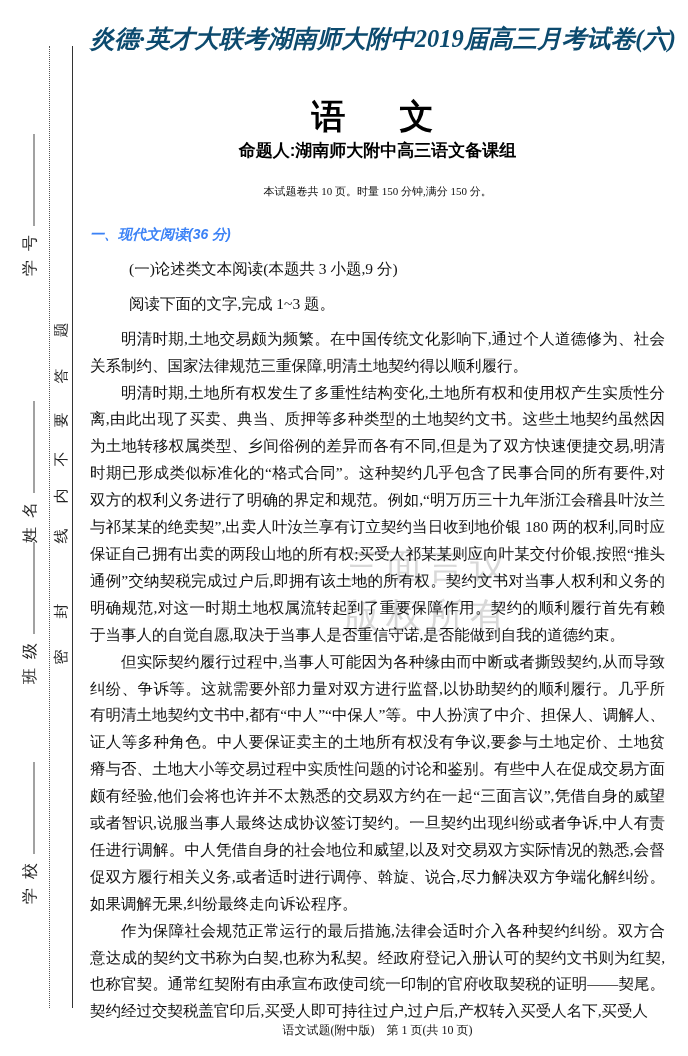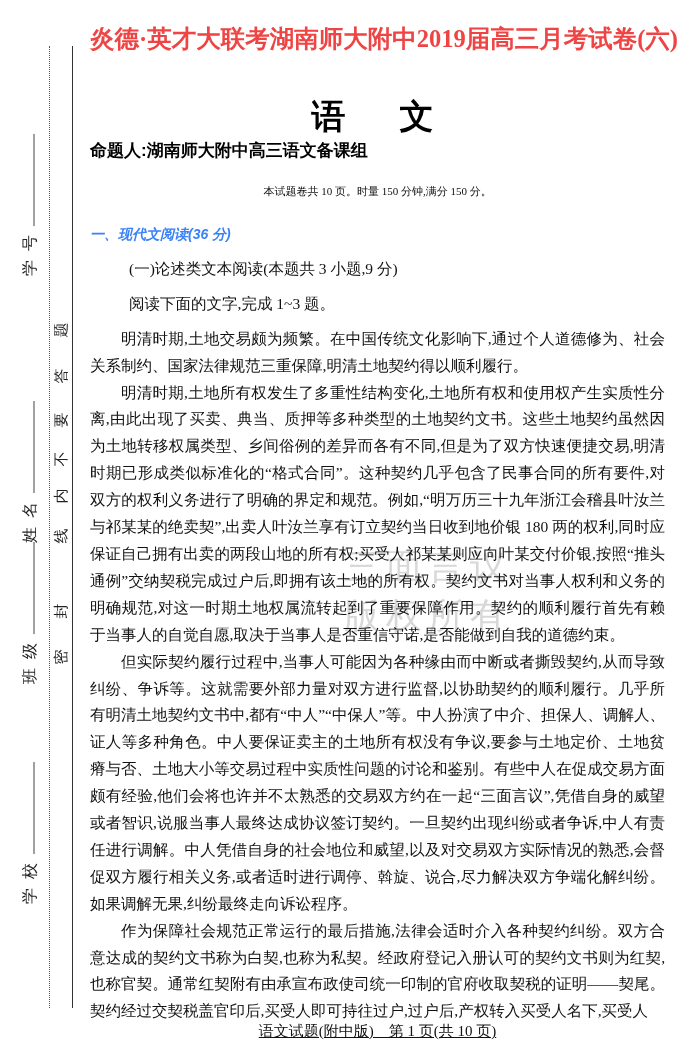"炎德·英才大联考湖南师大附中2019届高三月考试卷(六)" .doc-title { color: #ef4444 -> #0c4a6e; font-style: none -> italic }
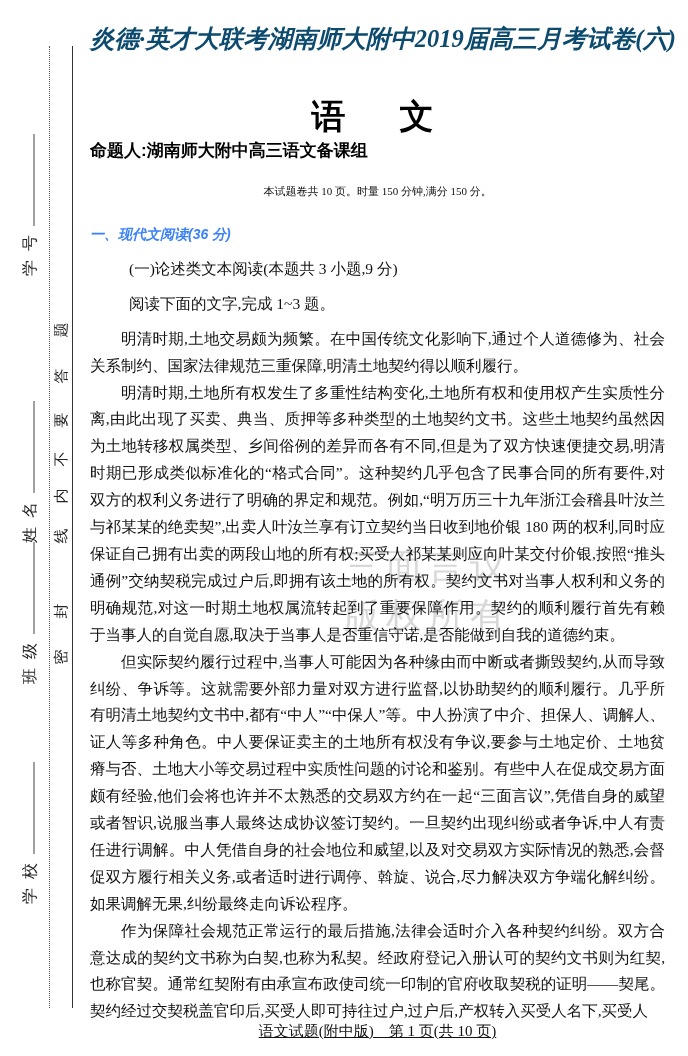"命题人:湖南师大附中高三语文备课组" .setter-line { text-align: none -> center }
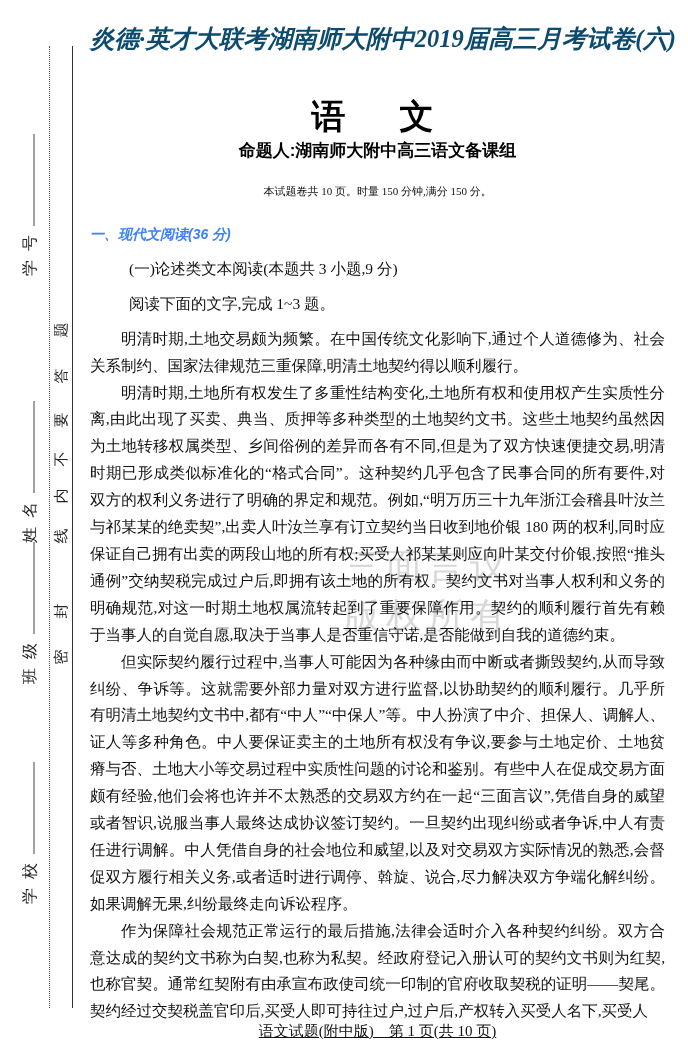"语文试题(附中版) 第 1 页(共 10" .page-footer { font-size: 15px -> 12px; text-decoration: underline -> none }
